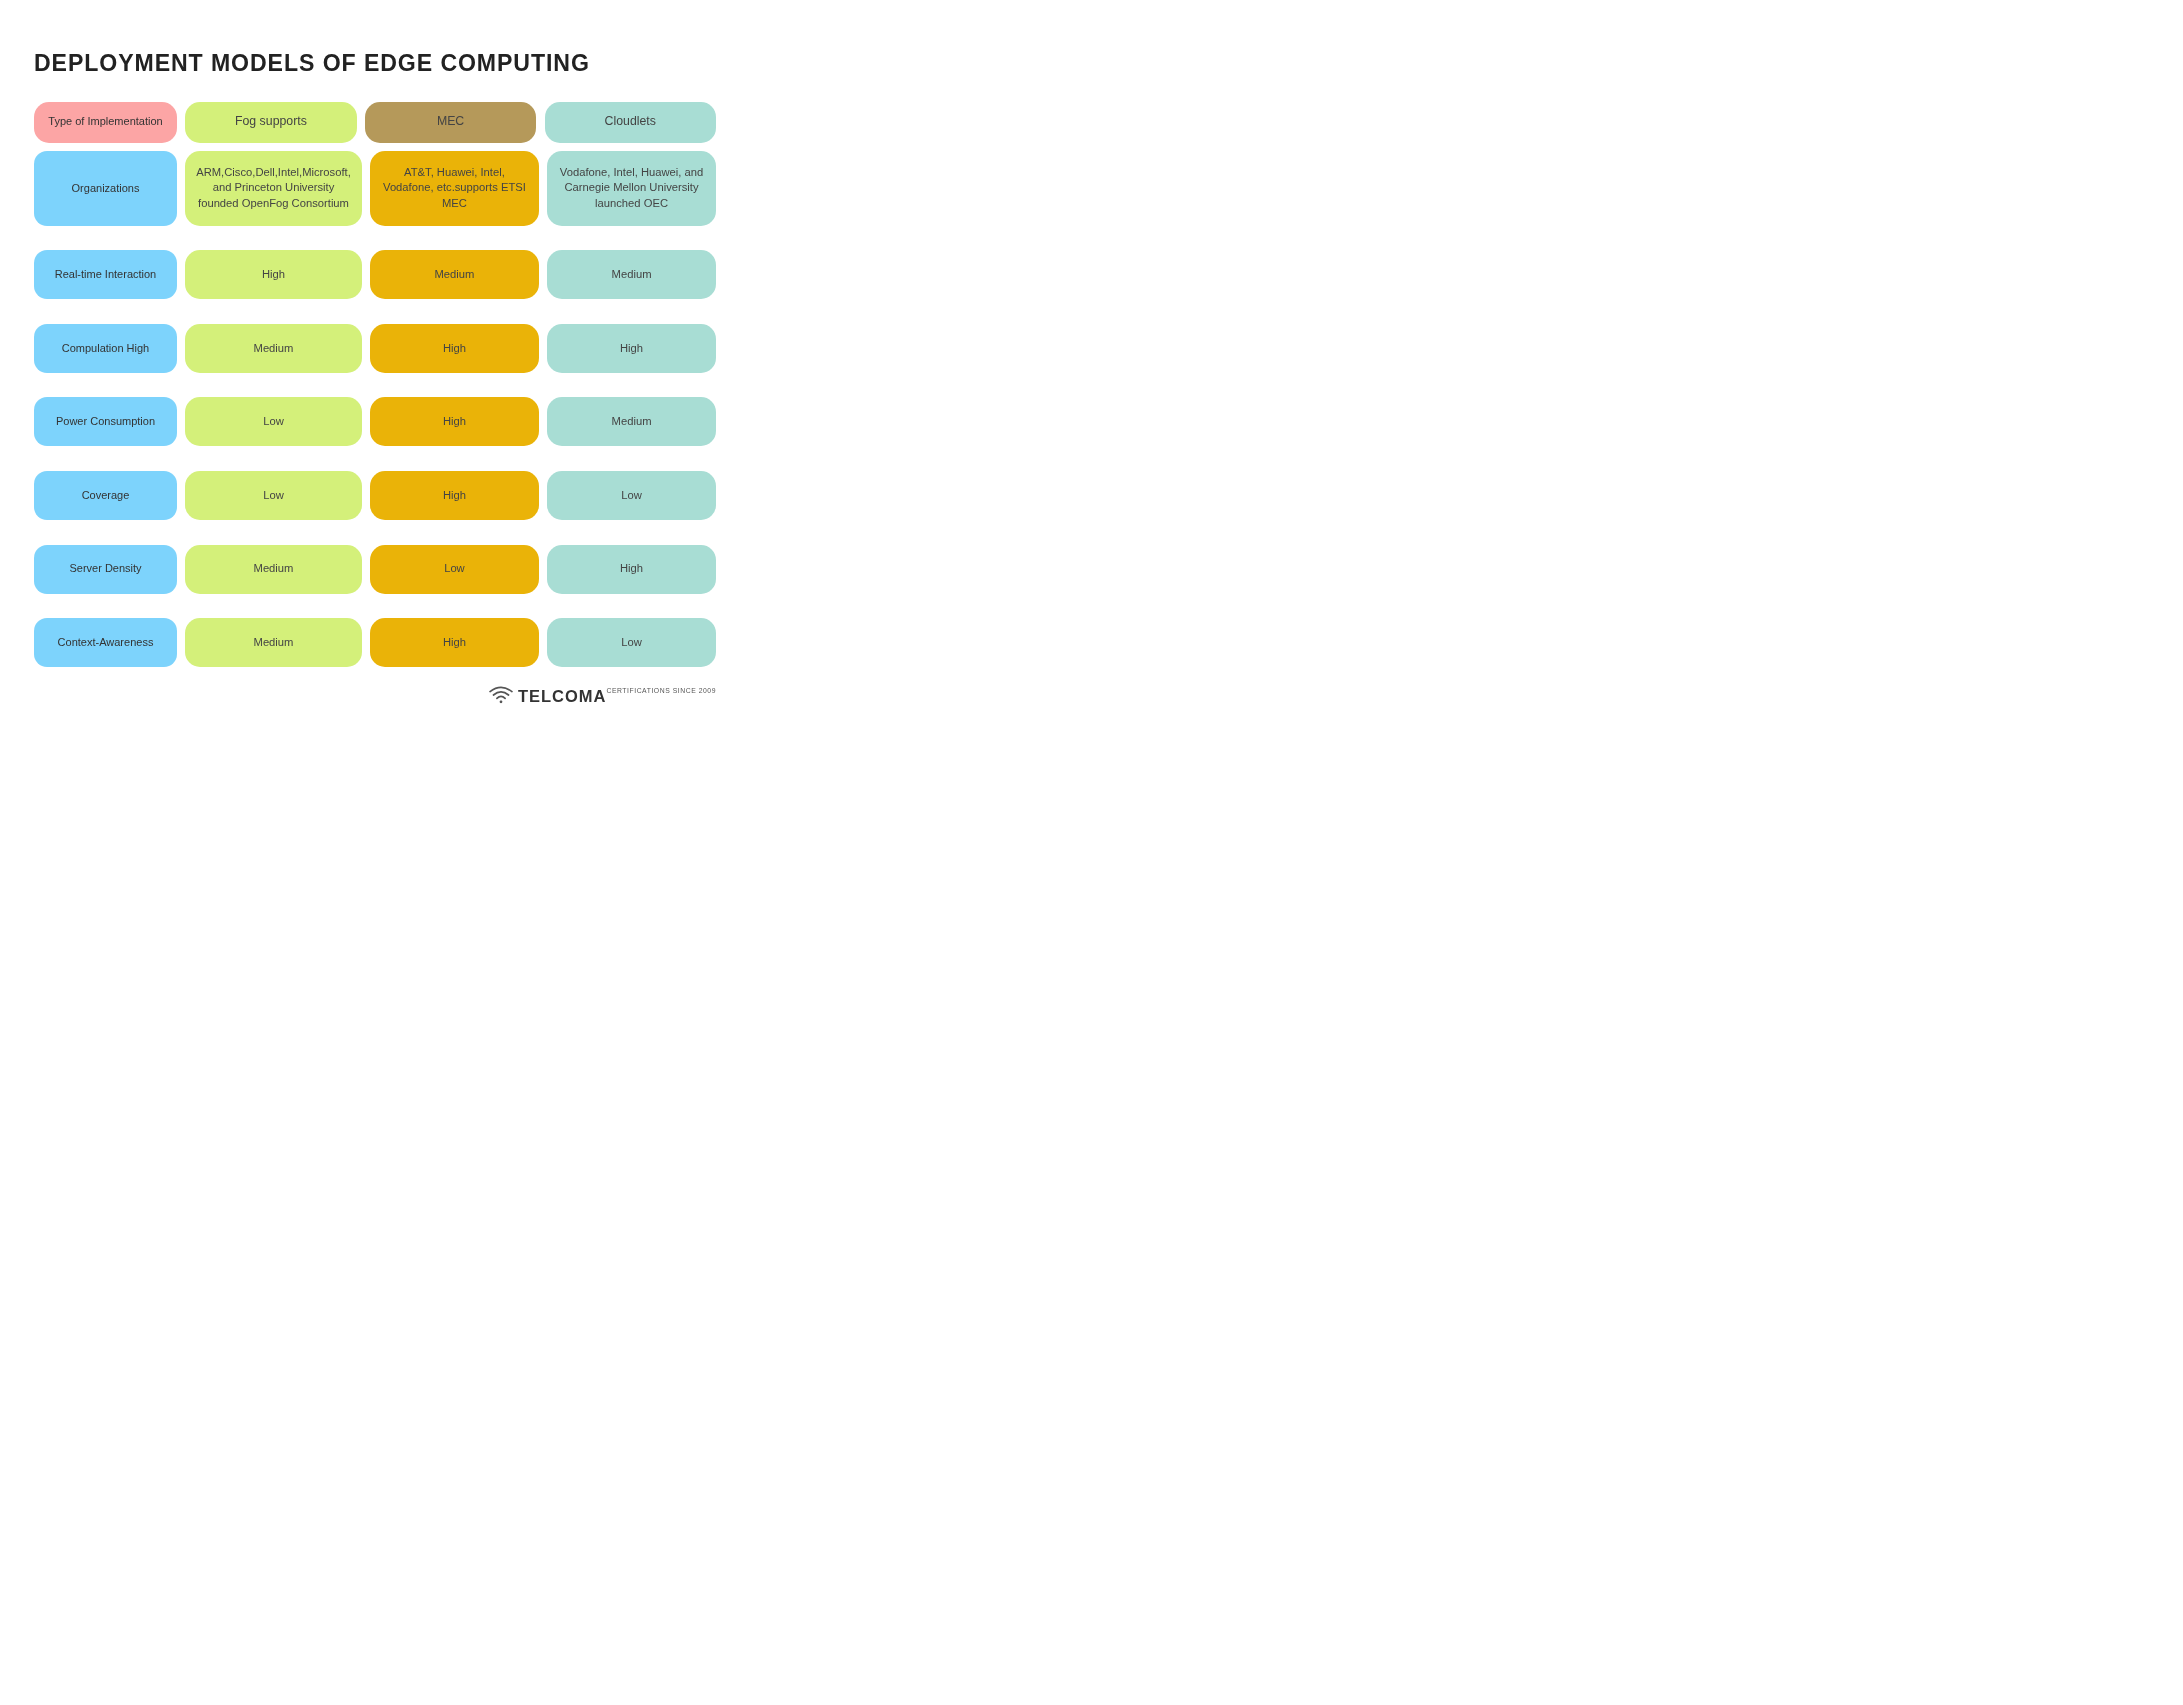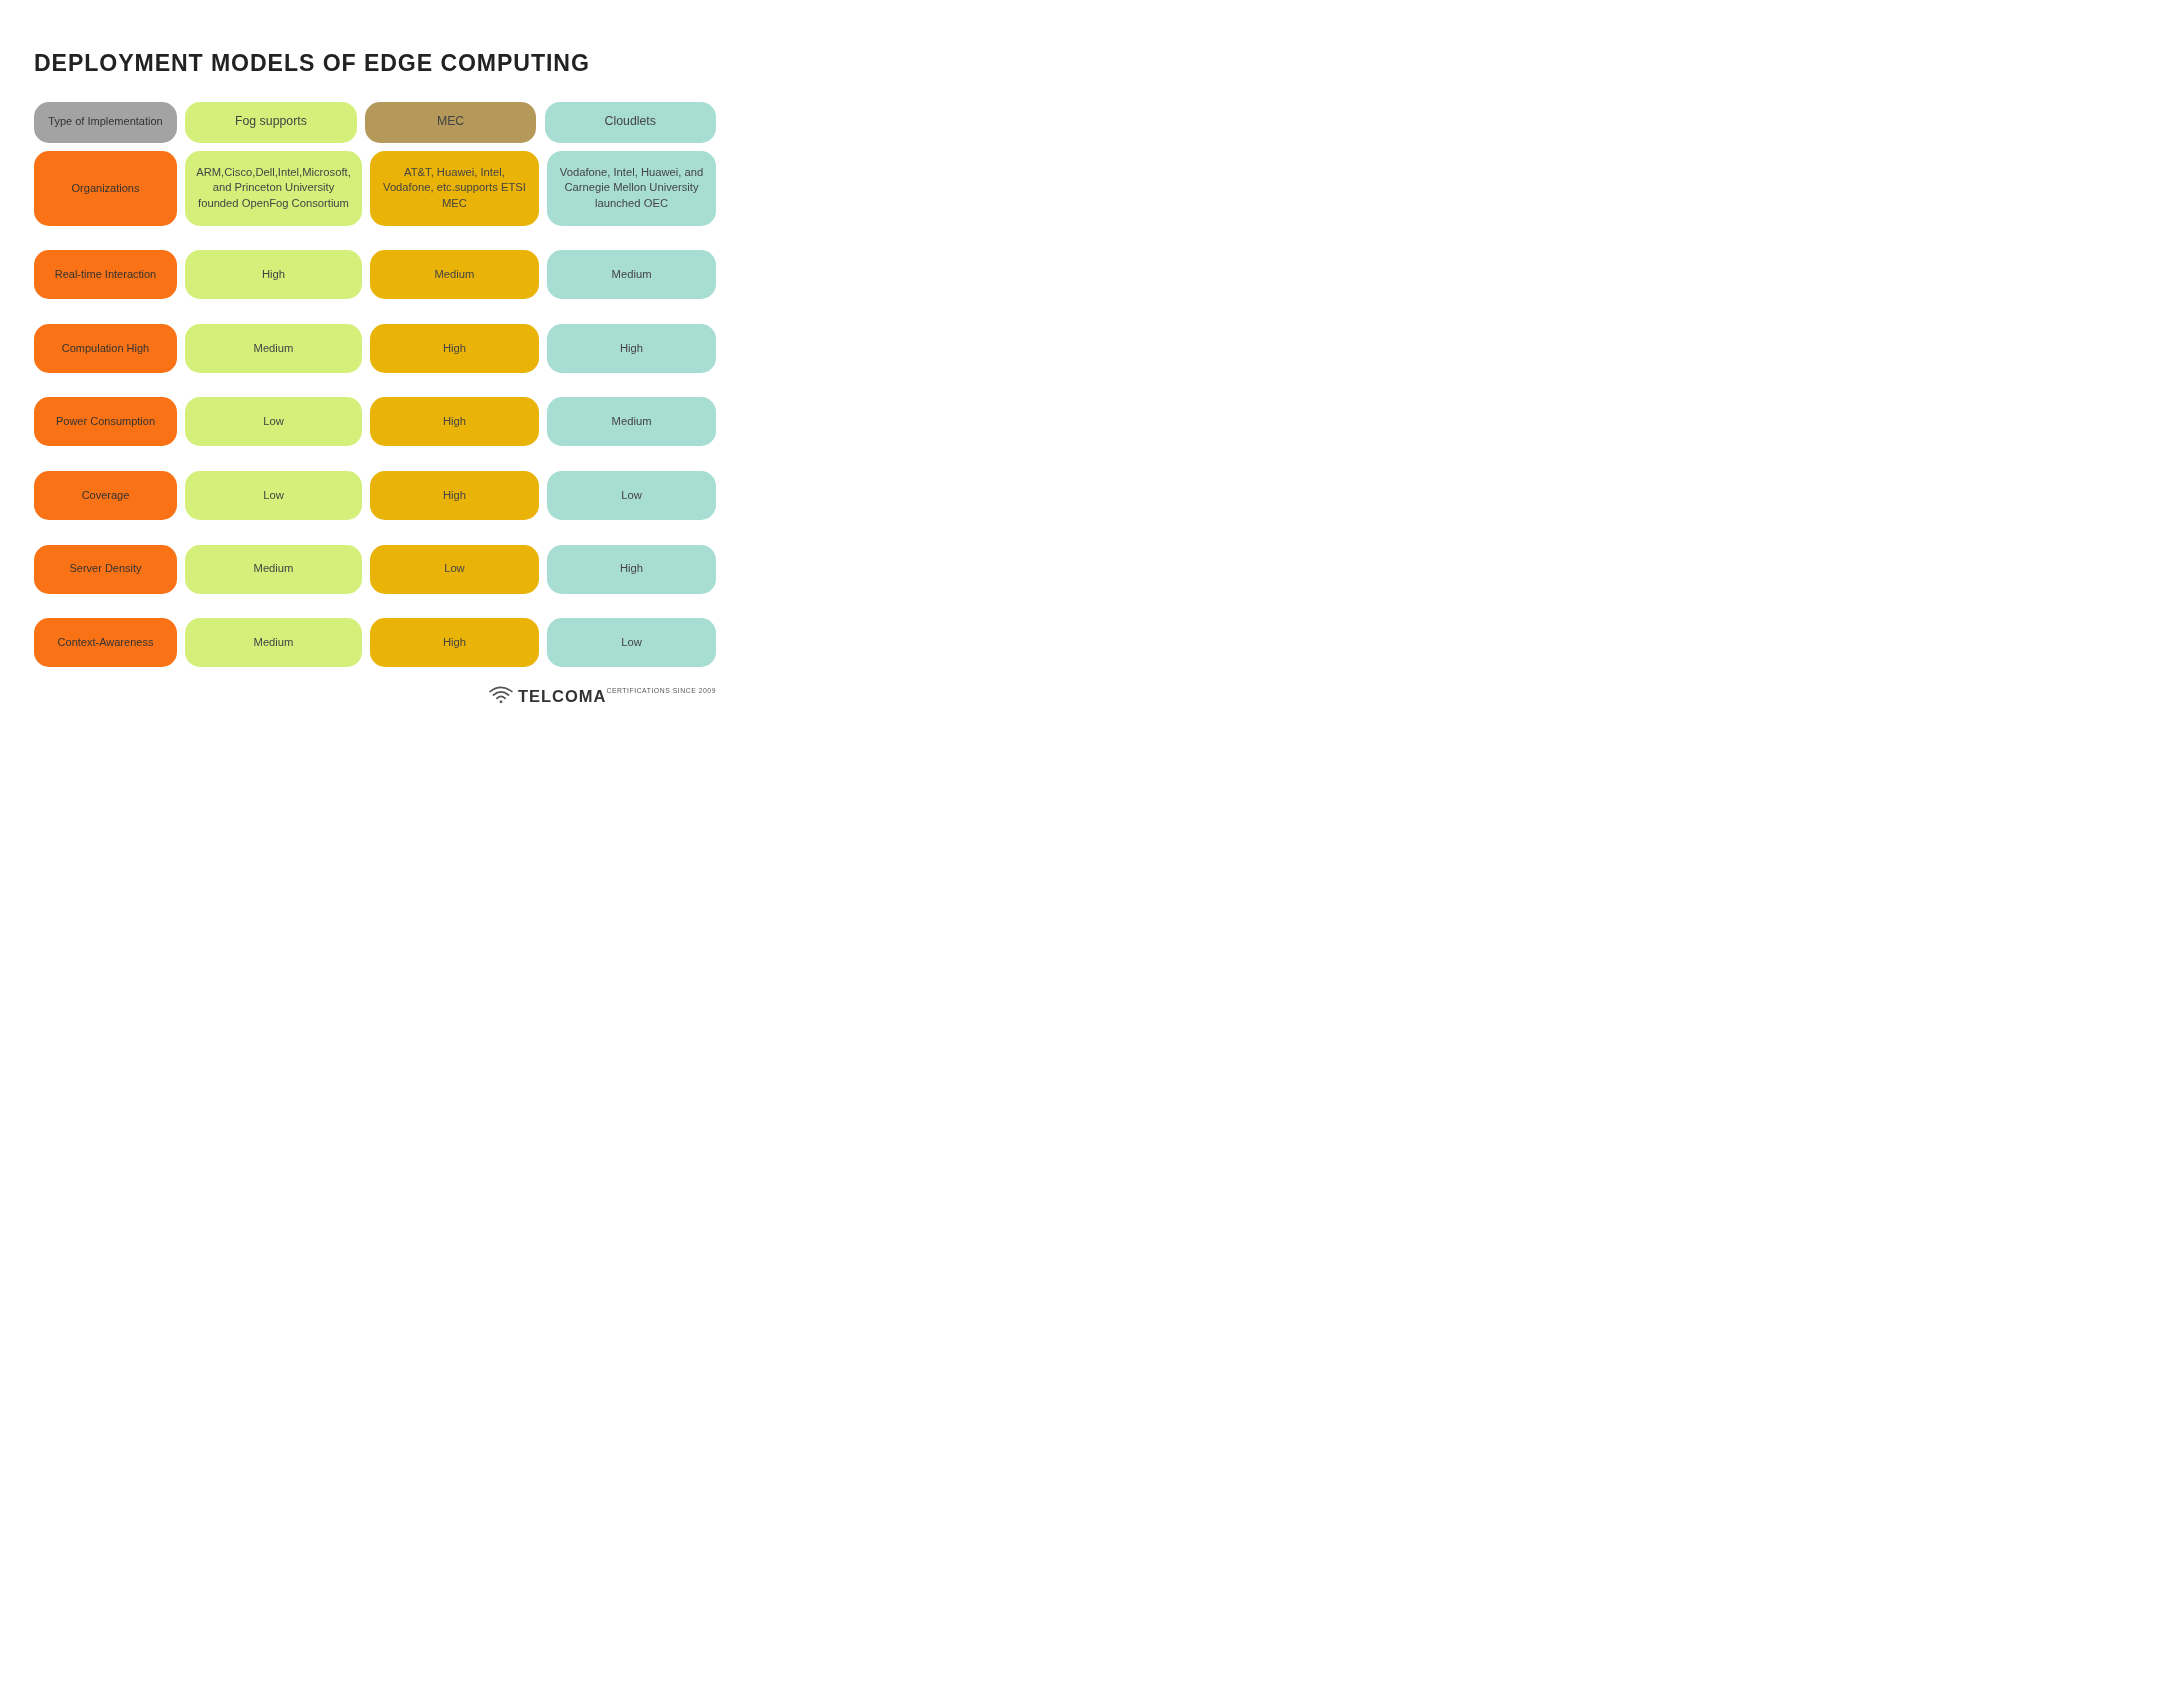"Type of Implementation" .cell-header-type { background: #a3a3a3 -> #fca5a5 }
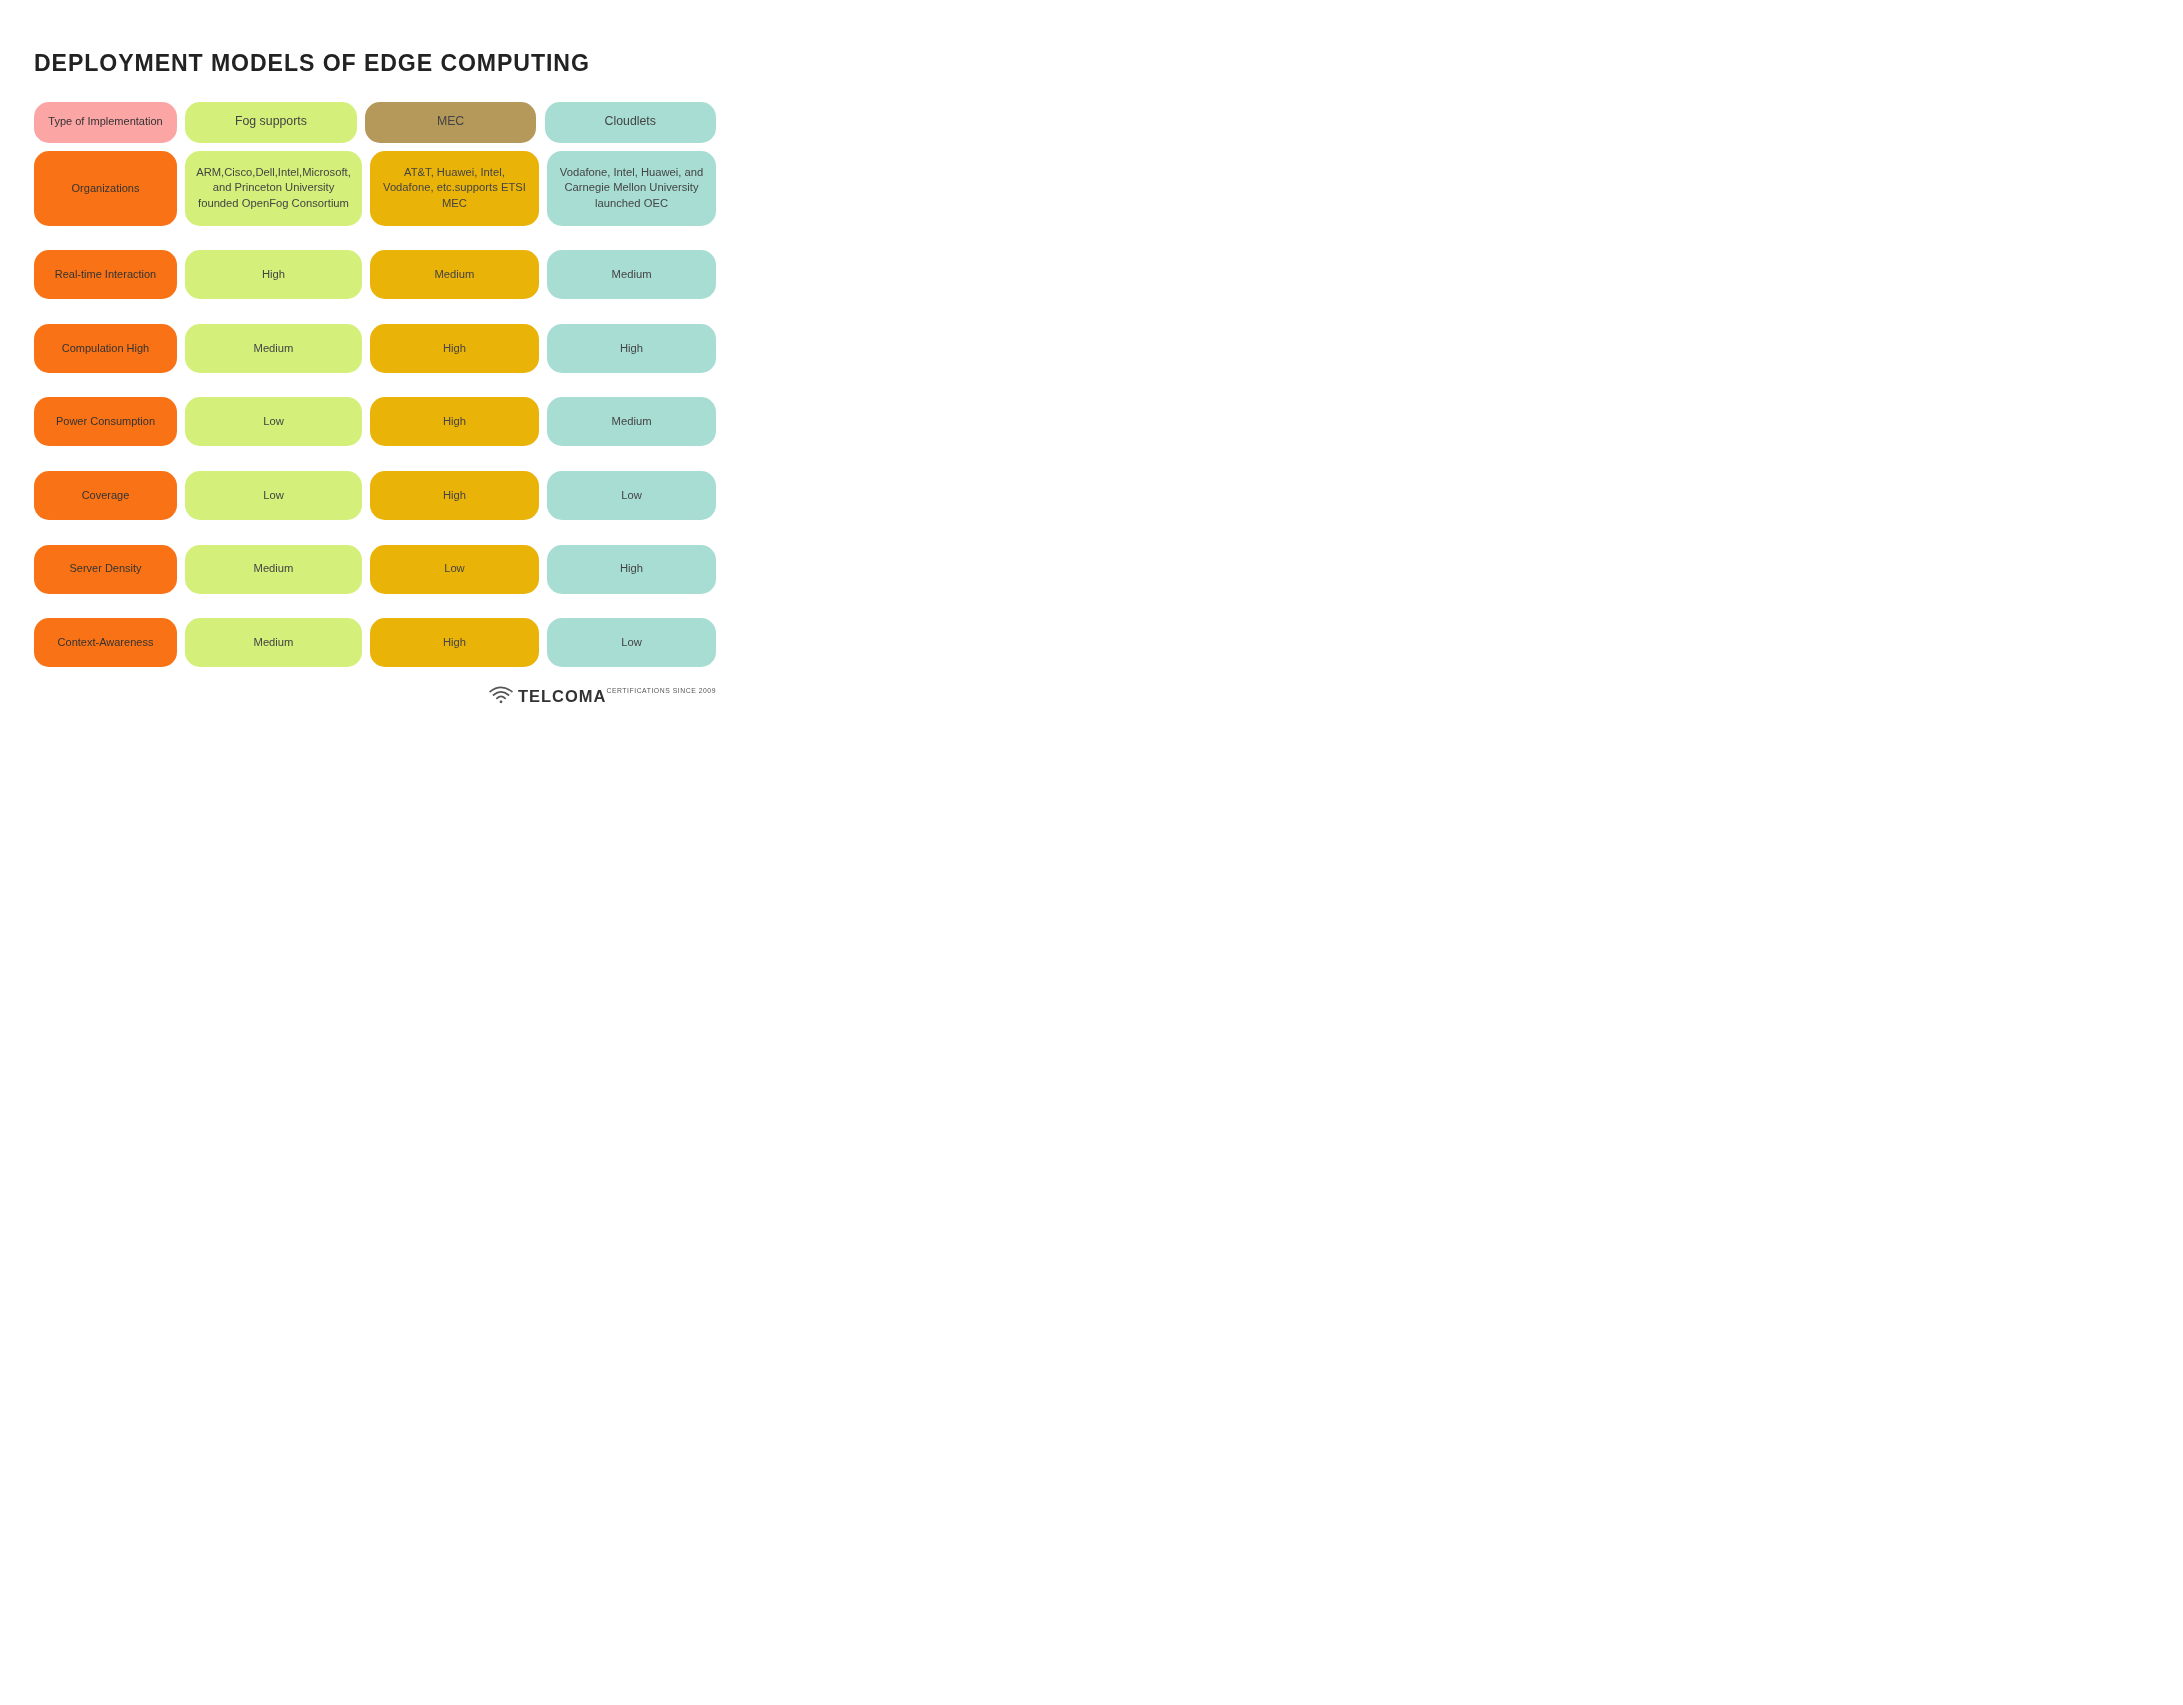"Organizations" .cell-label { background: #f97316 -> #7dd3fc; border-radius: none -> 13px }
